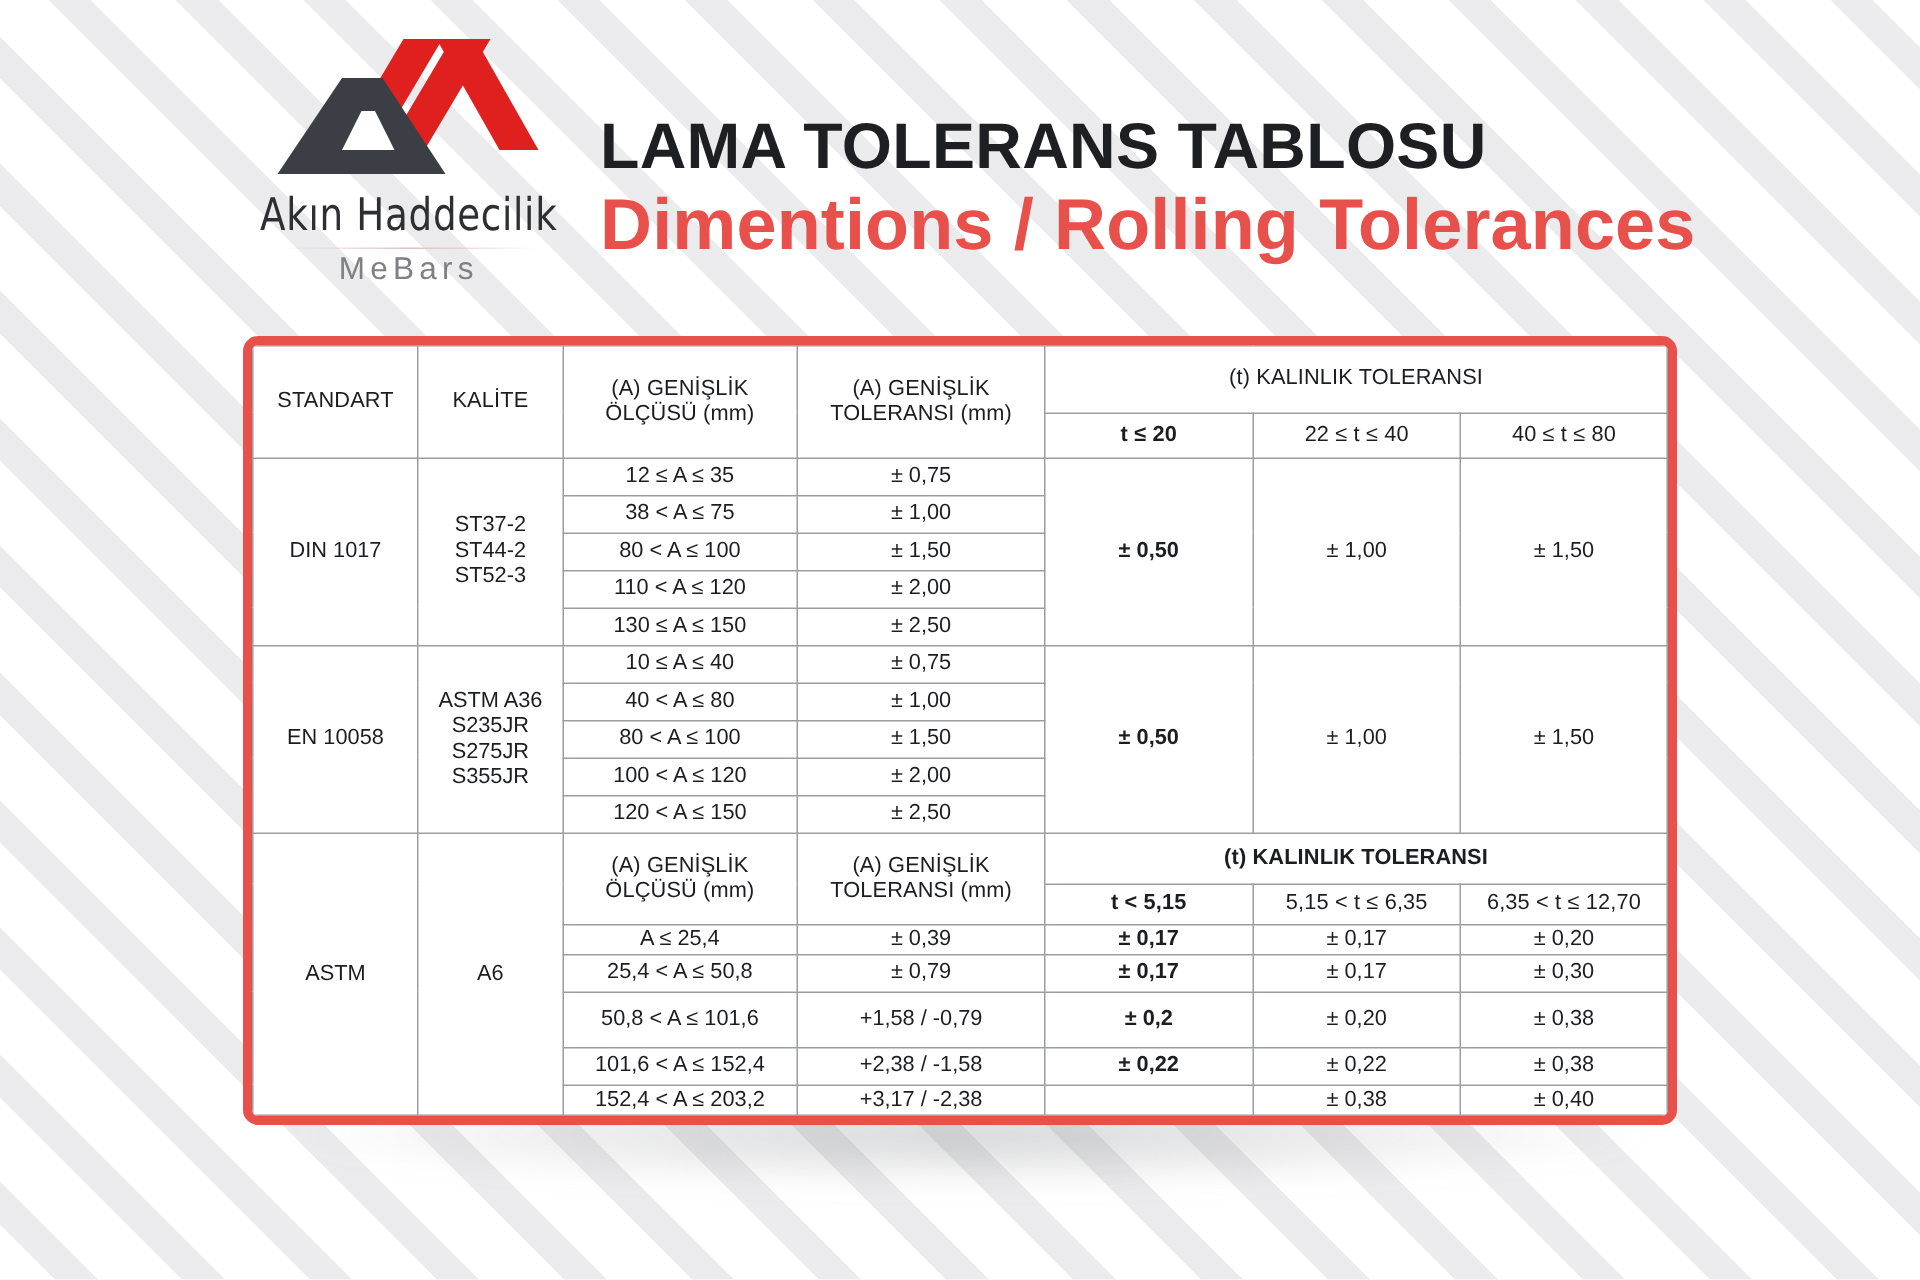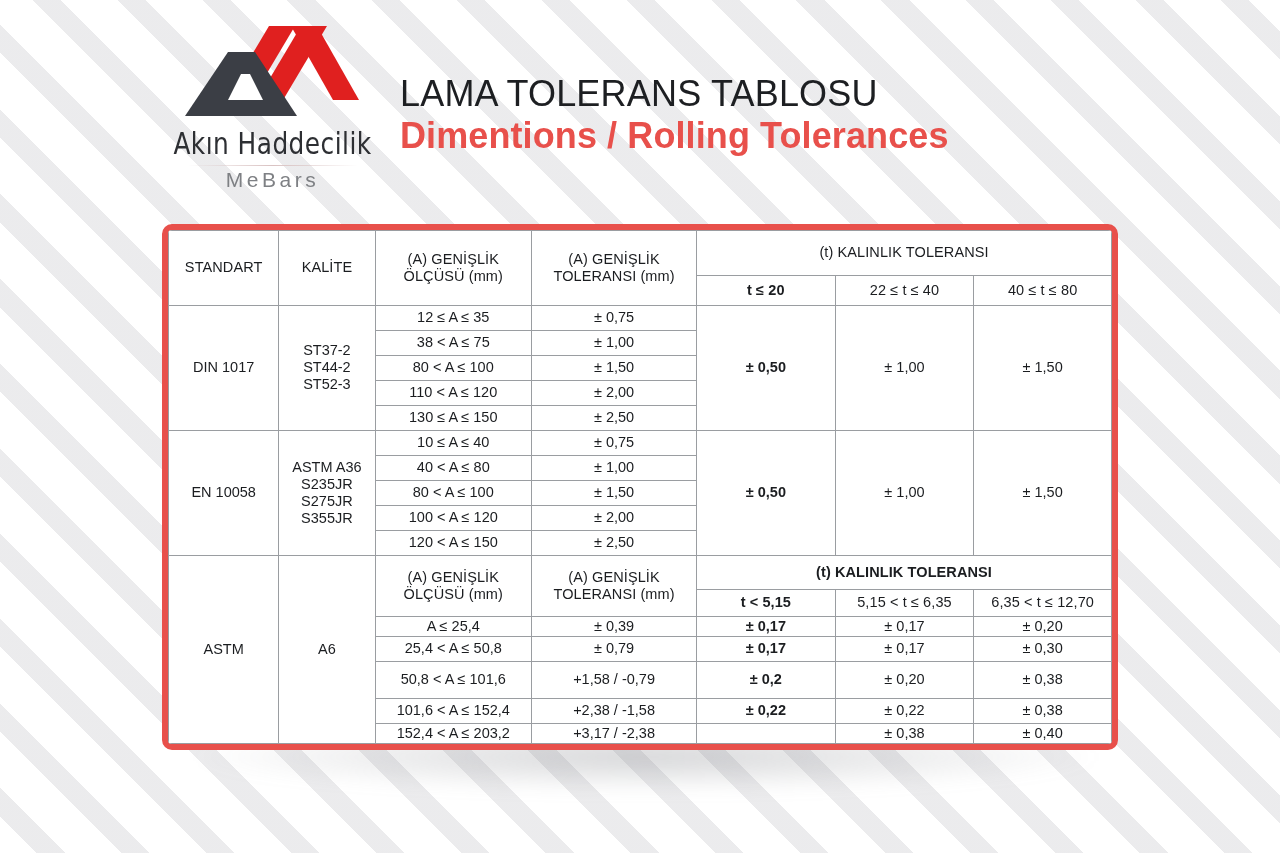"LAMA TOLERANS TABLOSU" .title-top { font-size: 36px -> 43px; font-weight: normal -> bold }
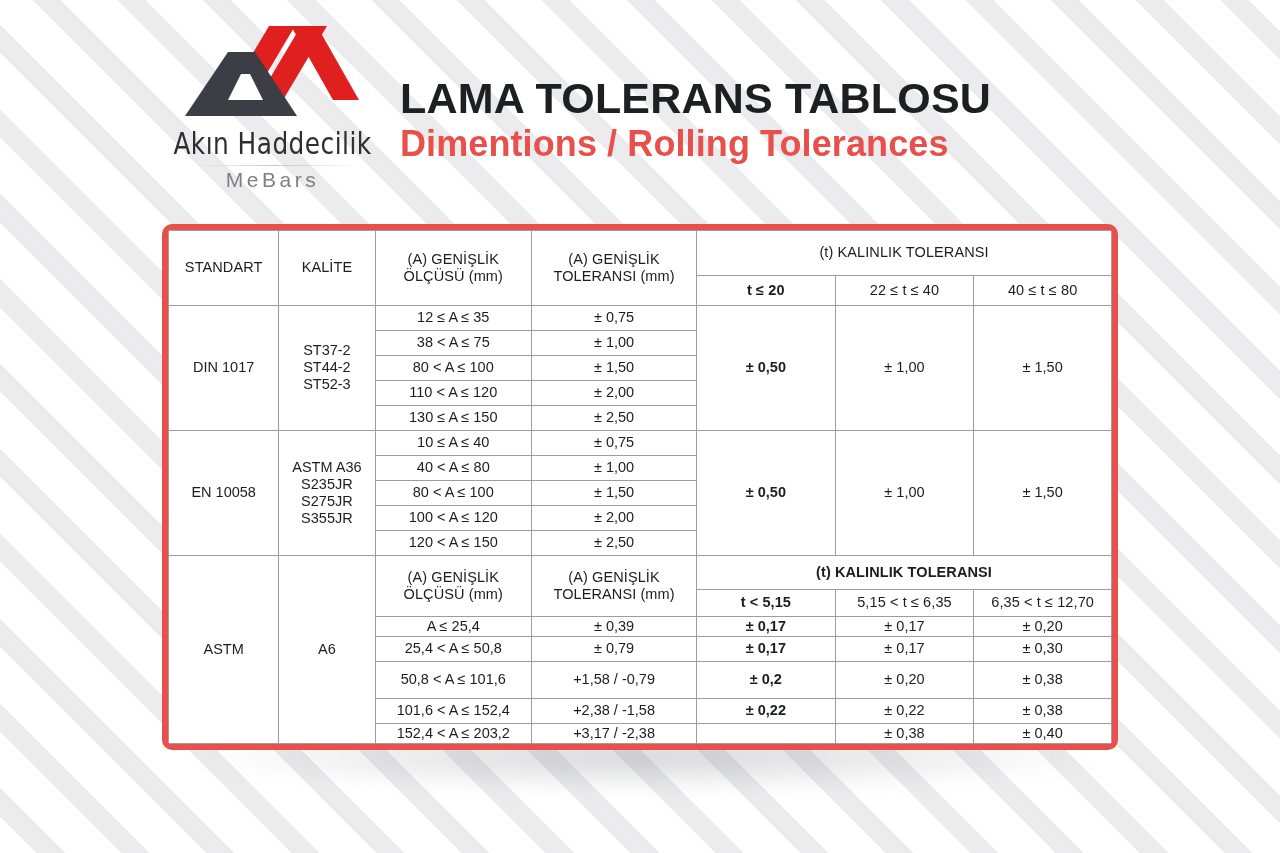"Dimentions / Rolling Tolerances" .title-sub { font-size: 36px -> 48px }
